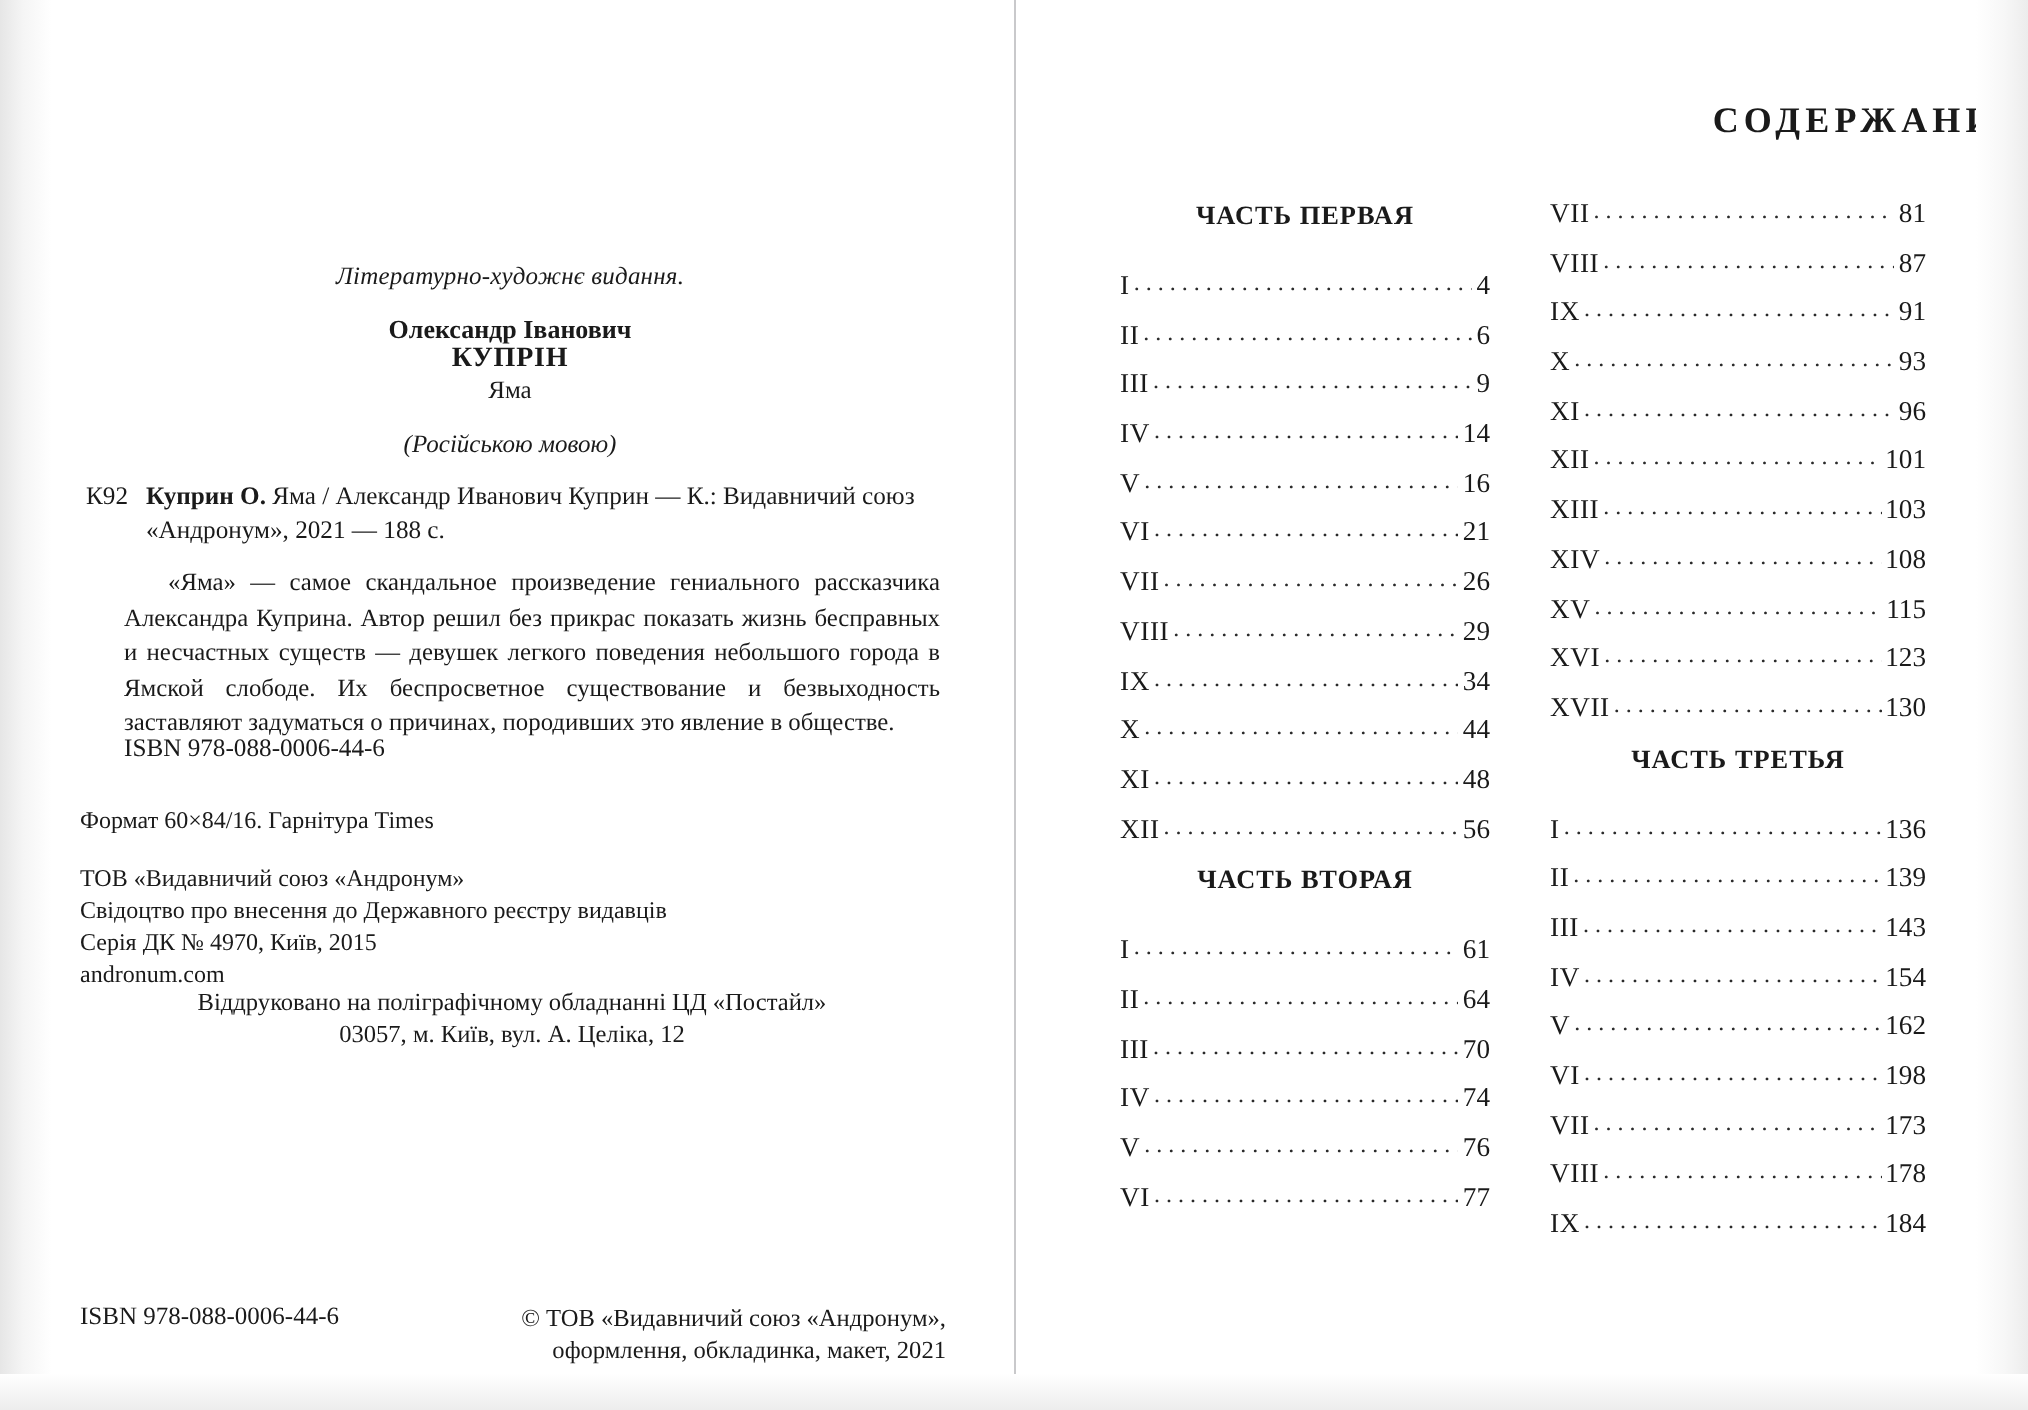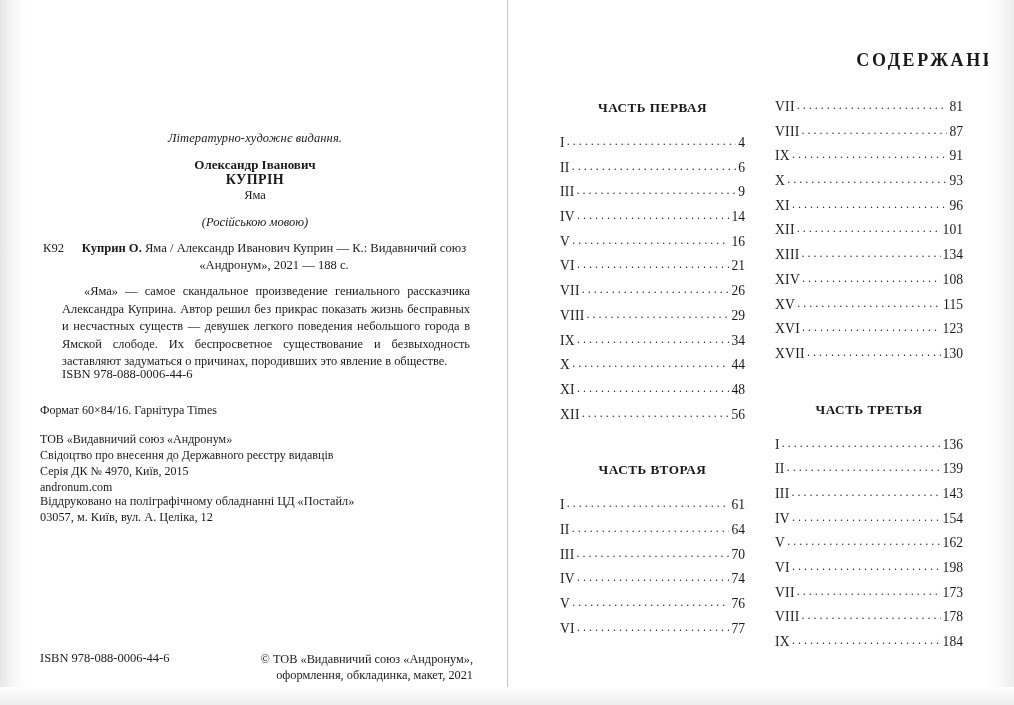"Куприн О. Яма / Александр" .cip-text { text-align: center -> none }
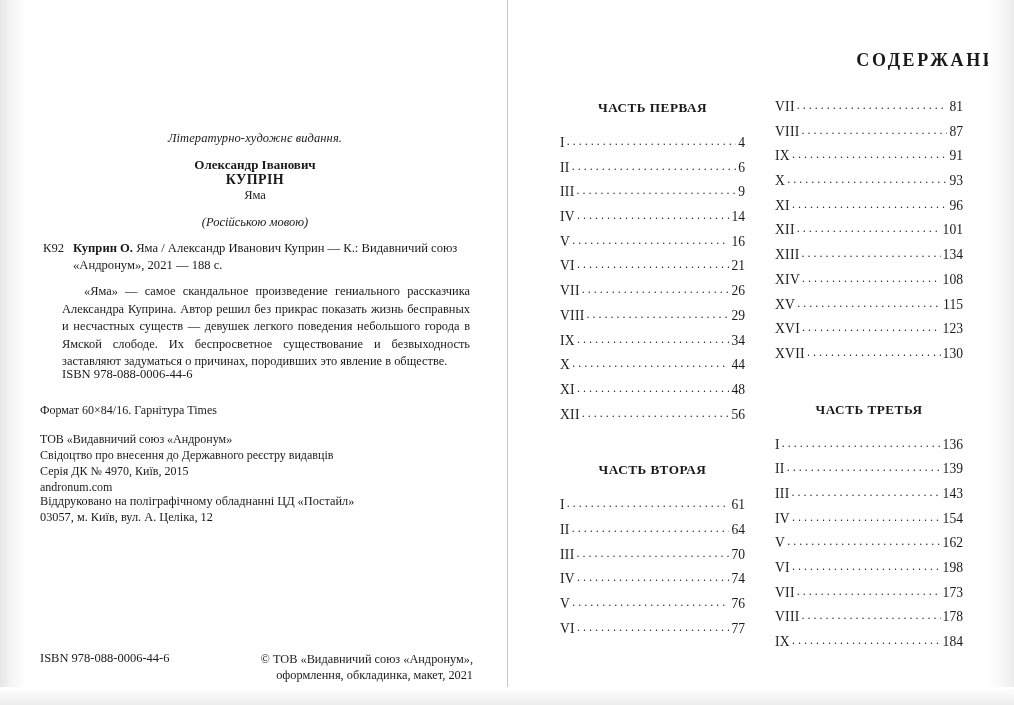"134" span.toc-page { text: 134 -> 103 }
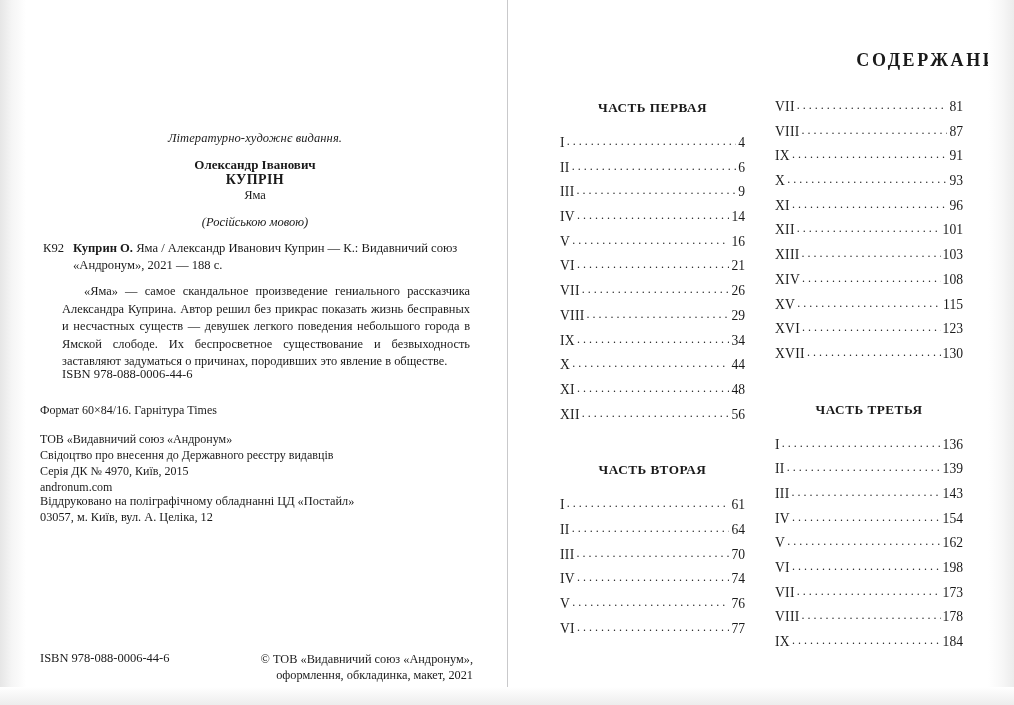"ЧАСТЬ ТРЕТЬЯ" .part-head.spaced-top { margin-top: 30px -> none }
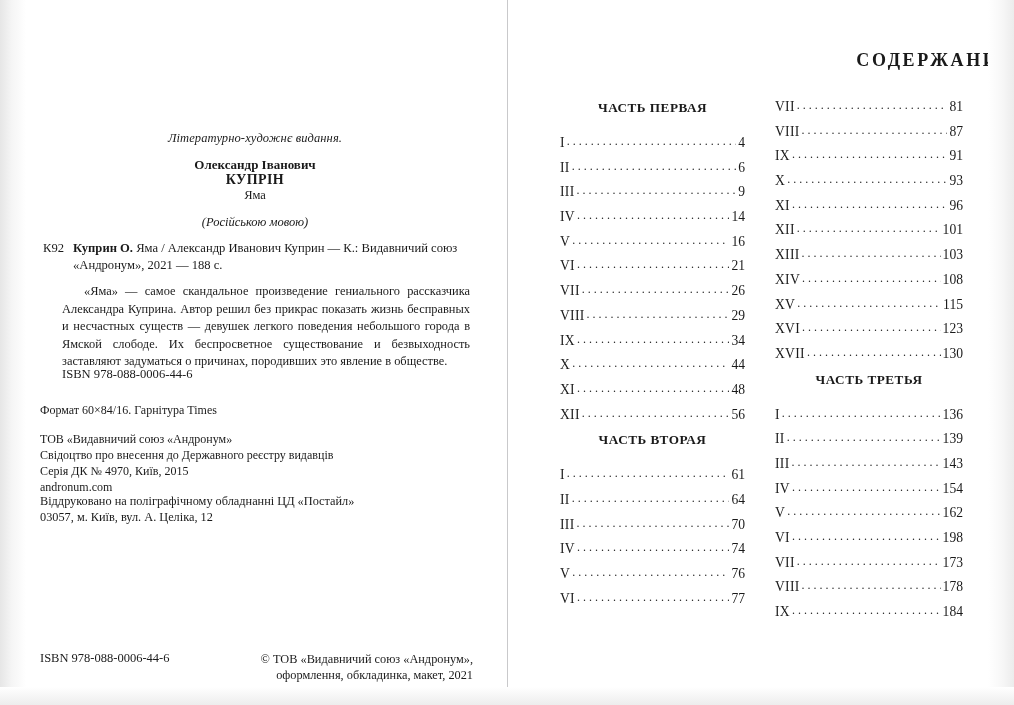"Віддруковано на поліграфічному" .printer-block { text-align: left -> center }
